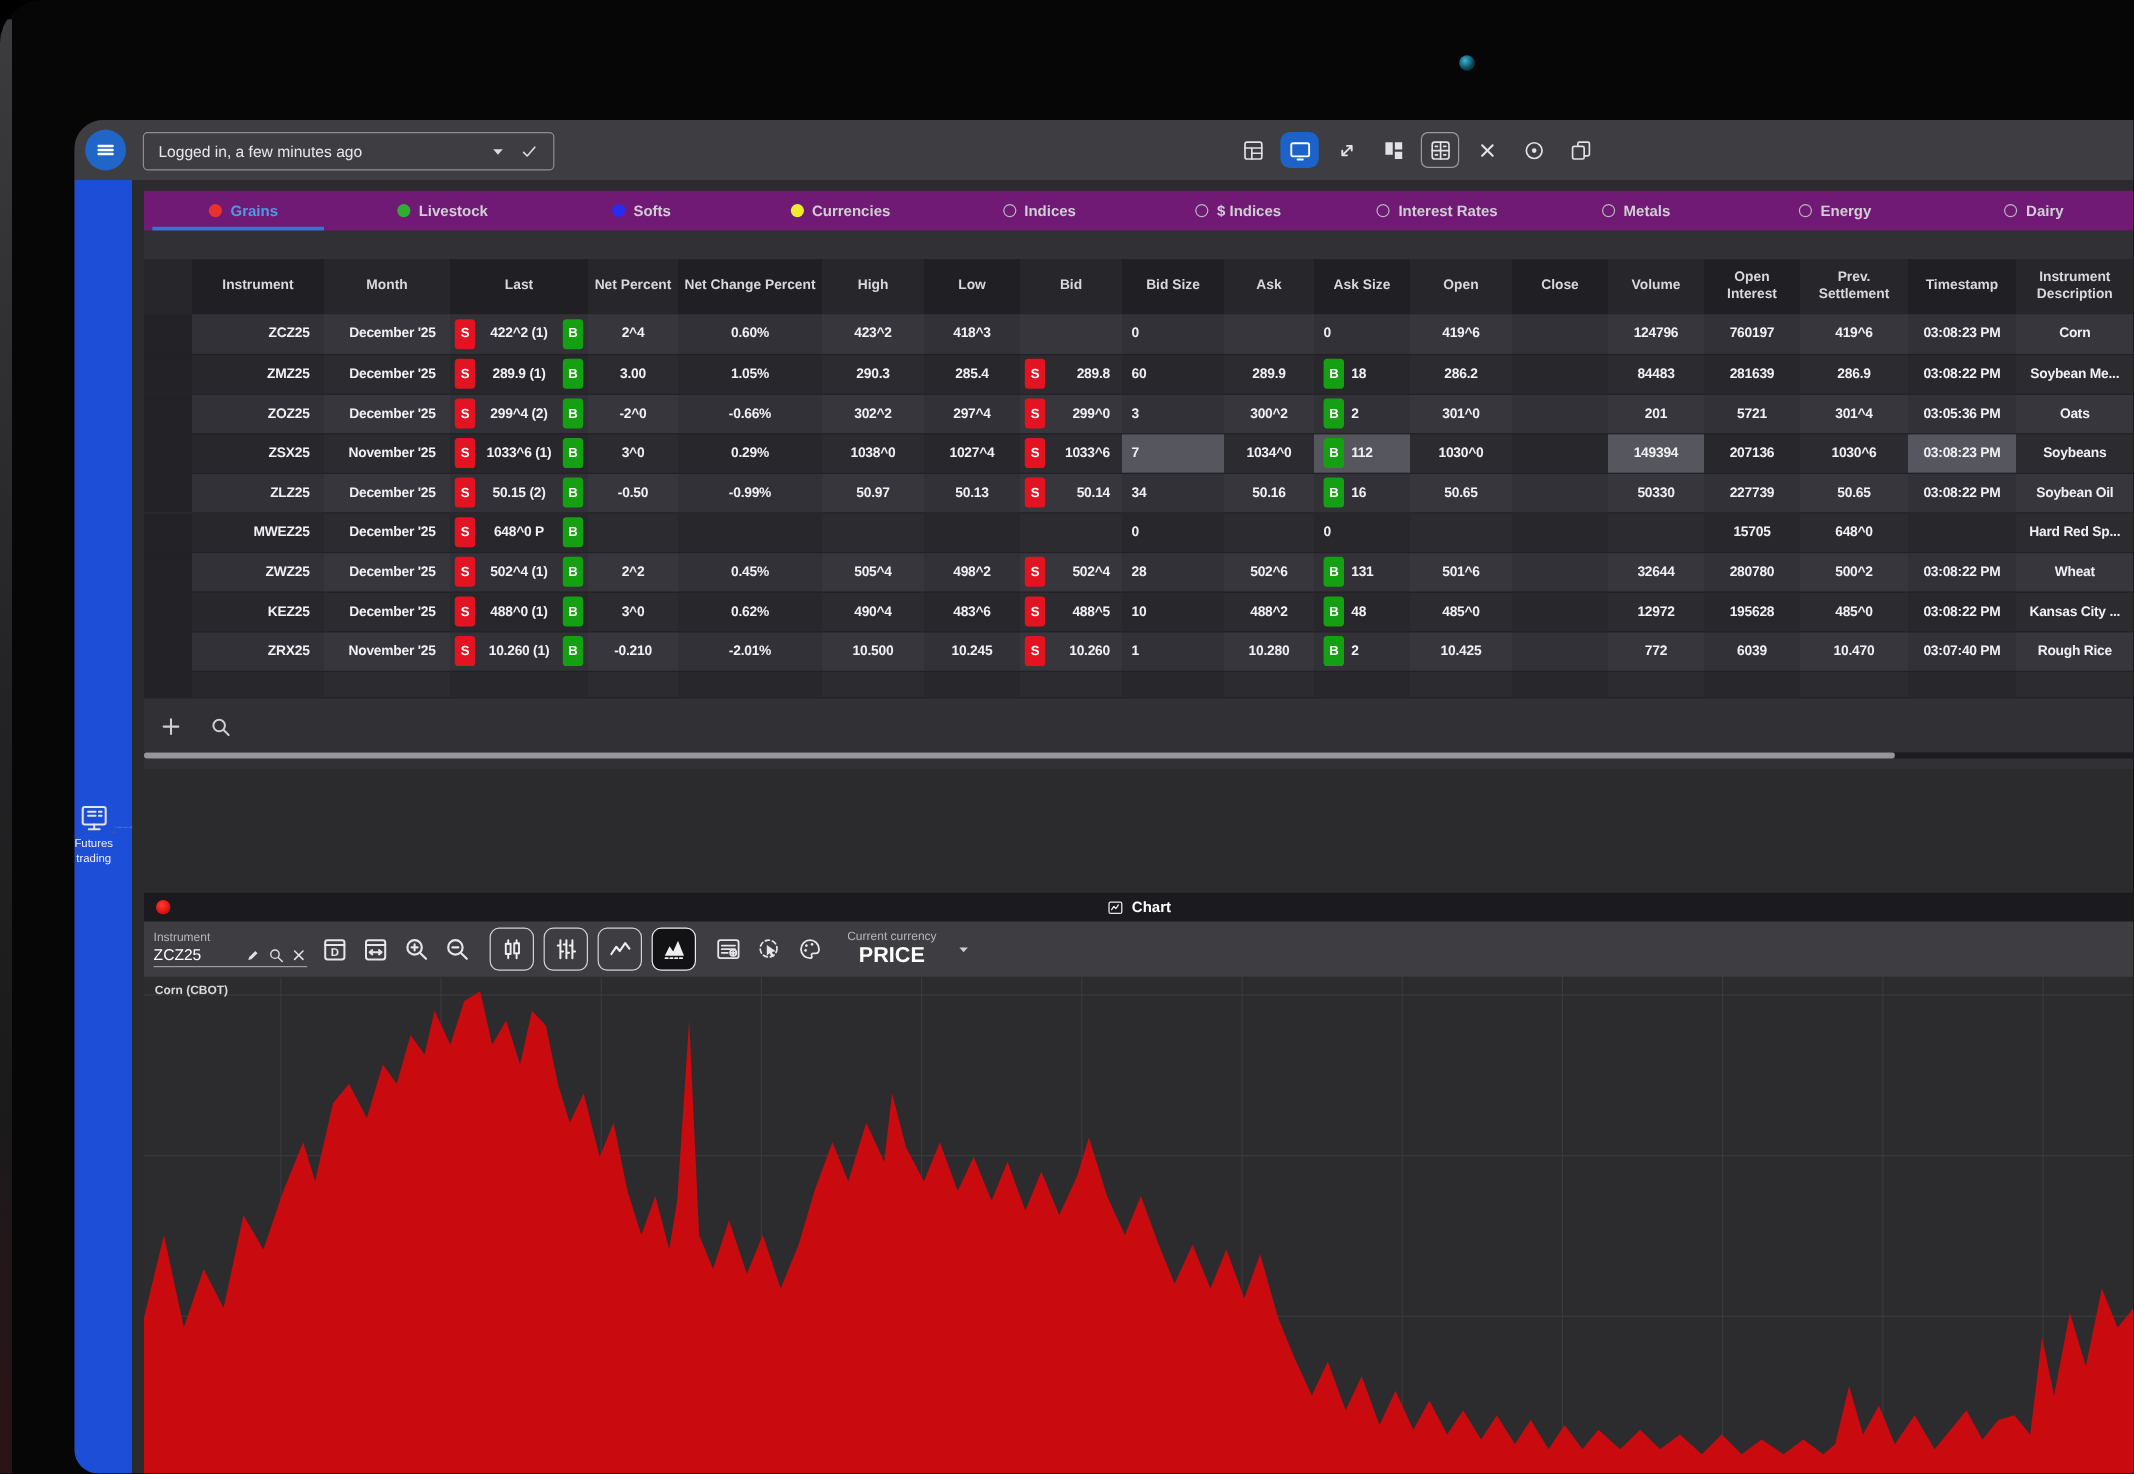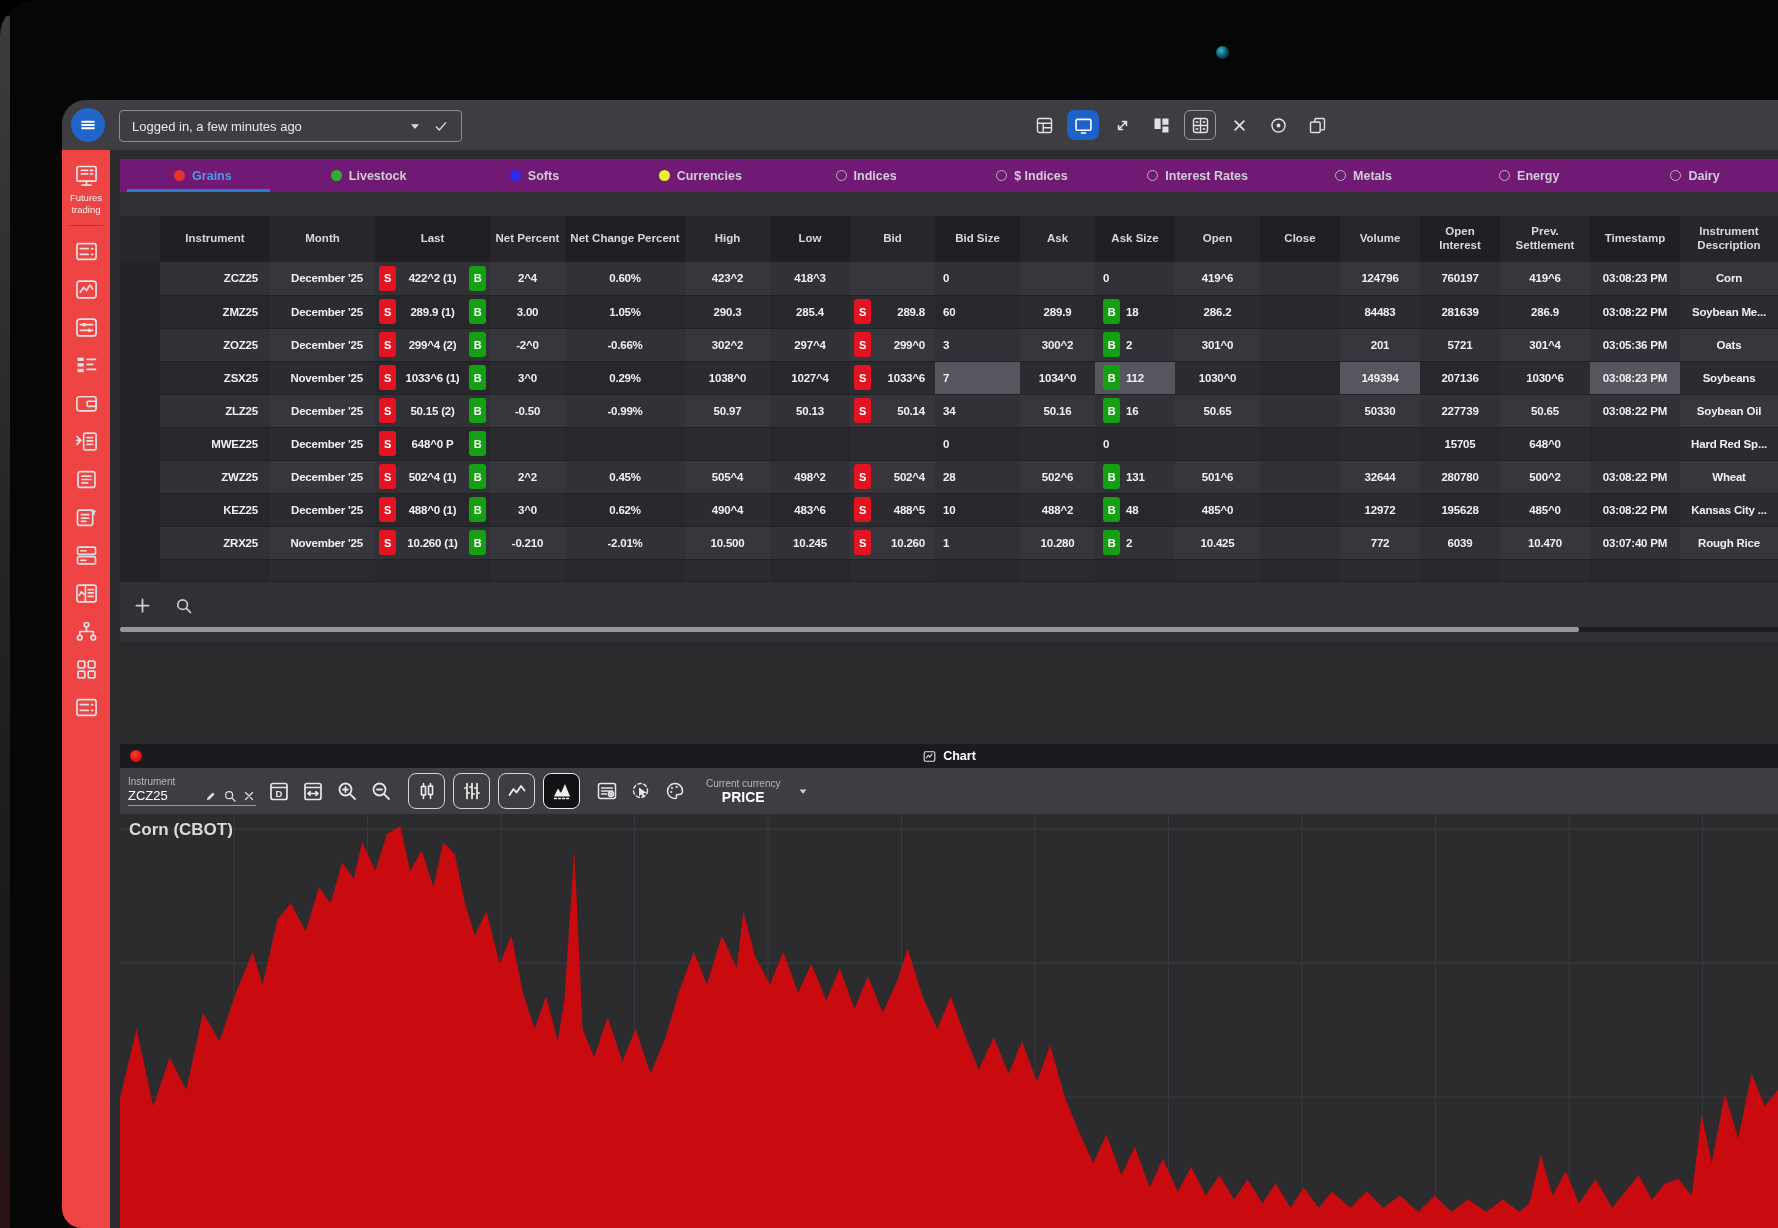"Futures" .sidebar { background: #ef4444 -> #1d4ed8; flex-direction: column -> row }
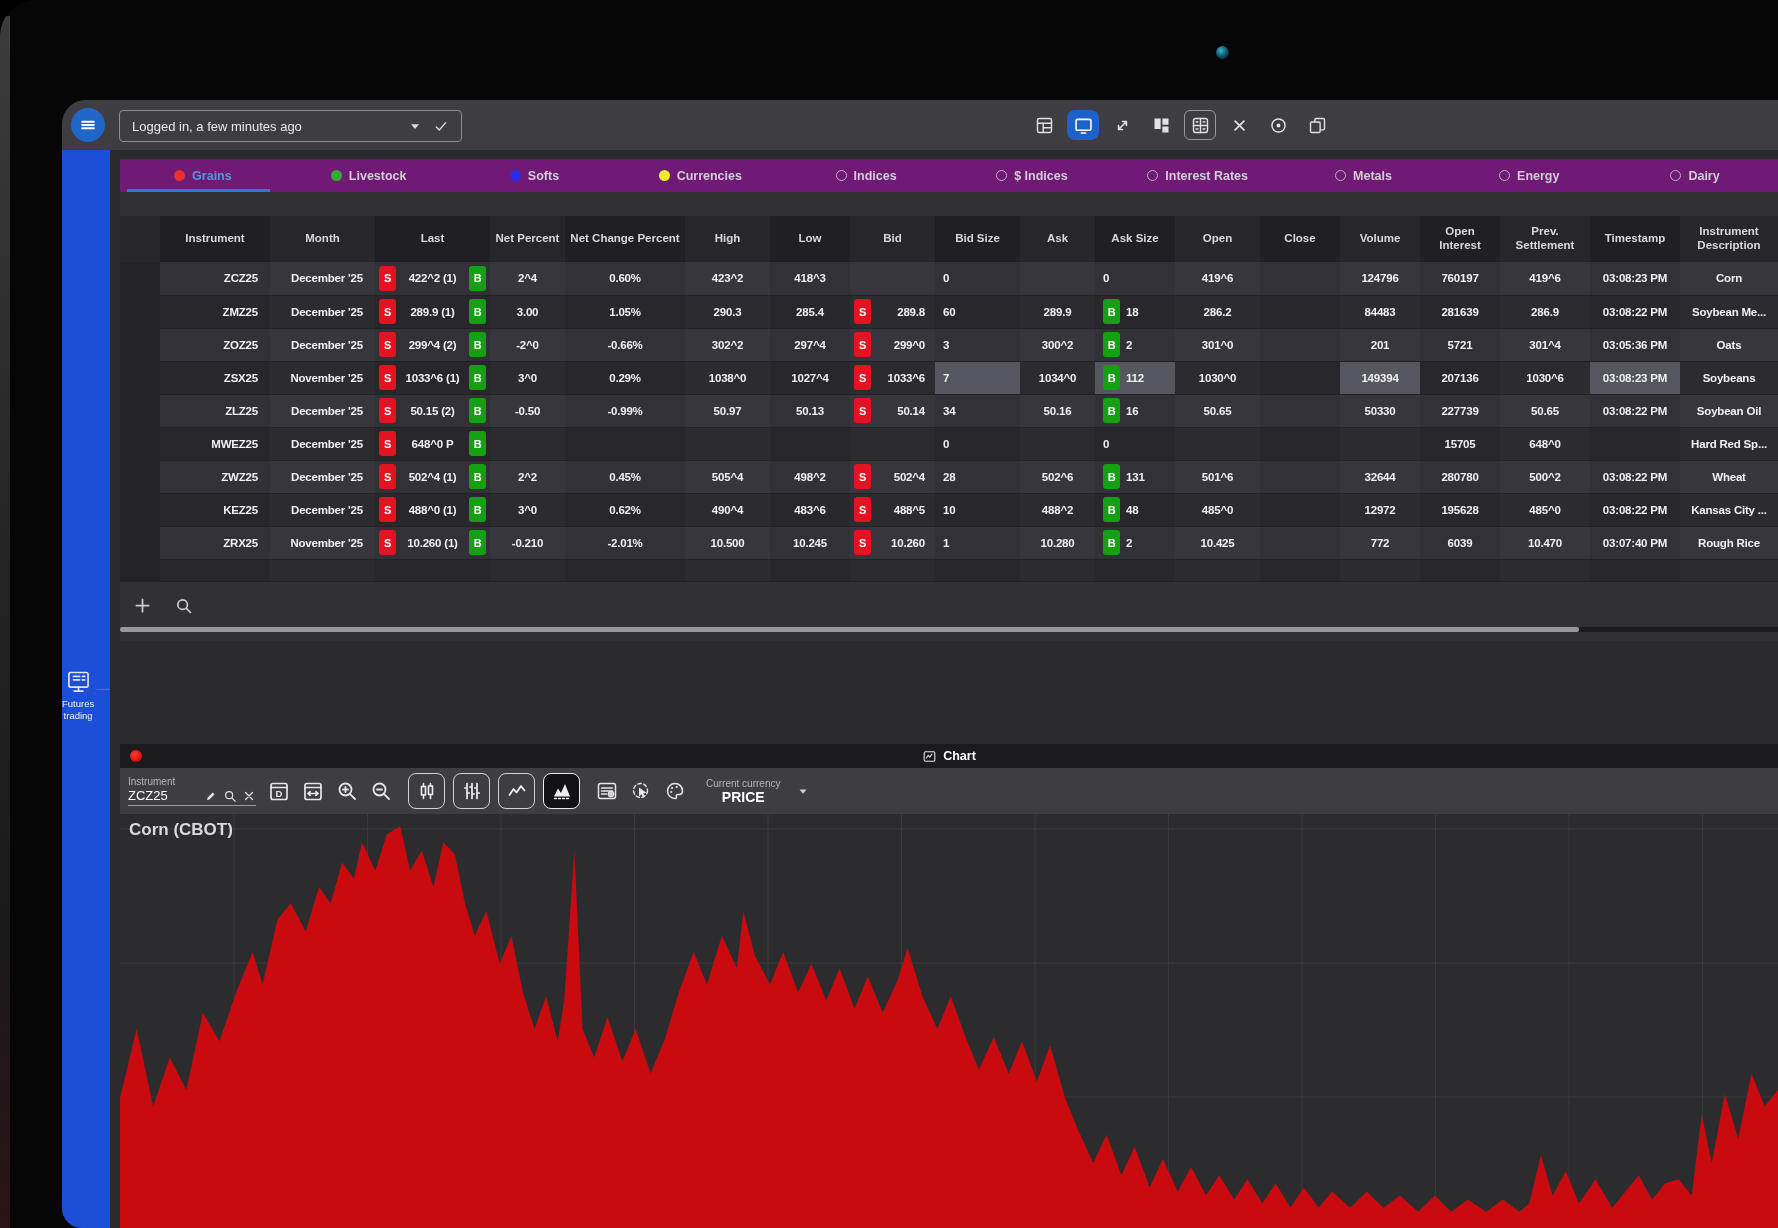"PRICE" .ccy .fval { font-size: 14px -> 18px }
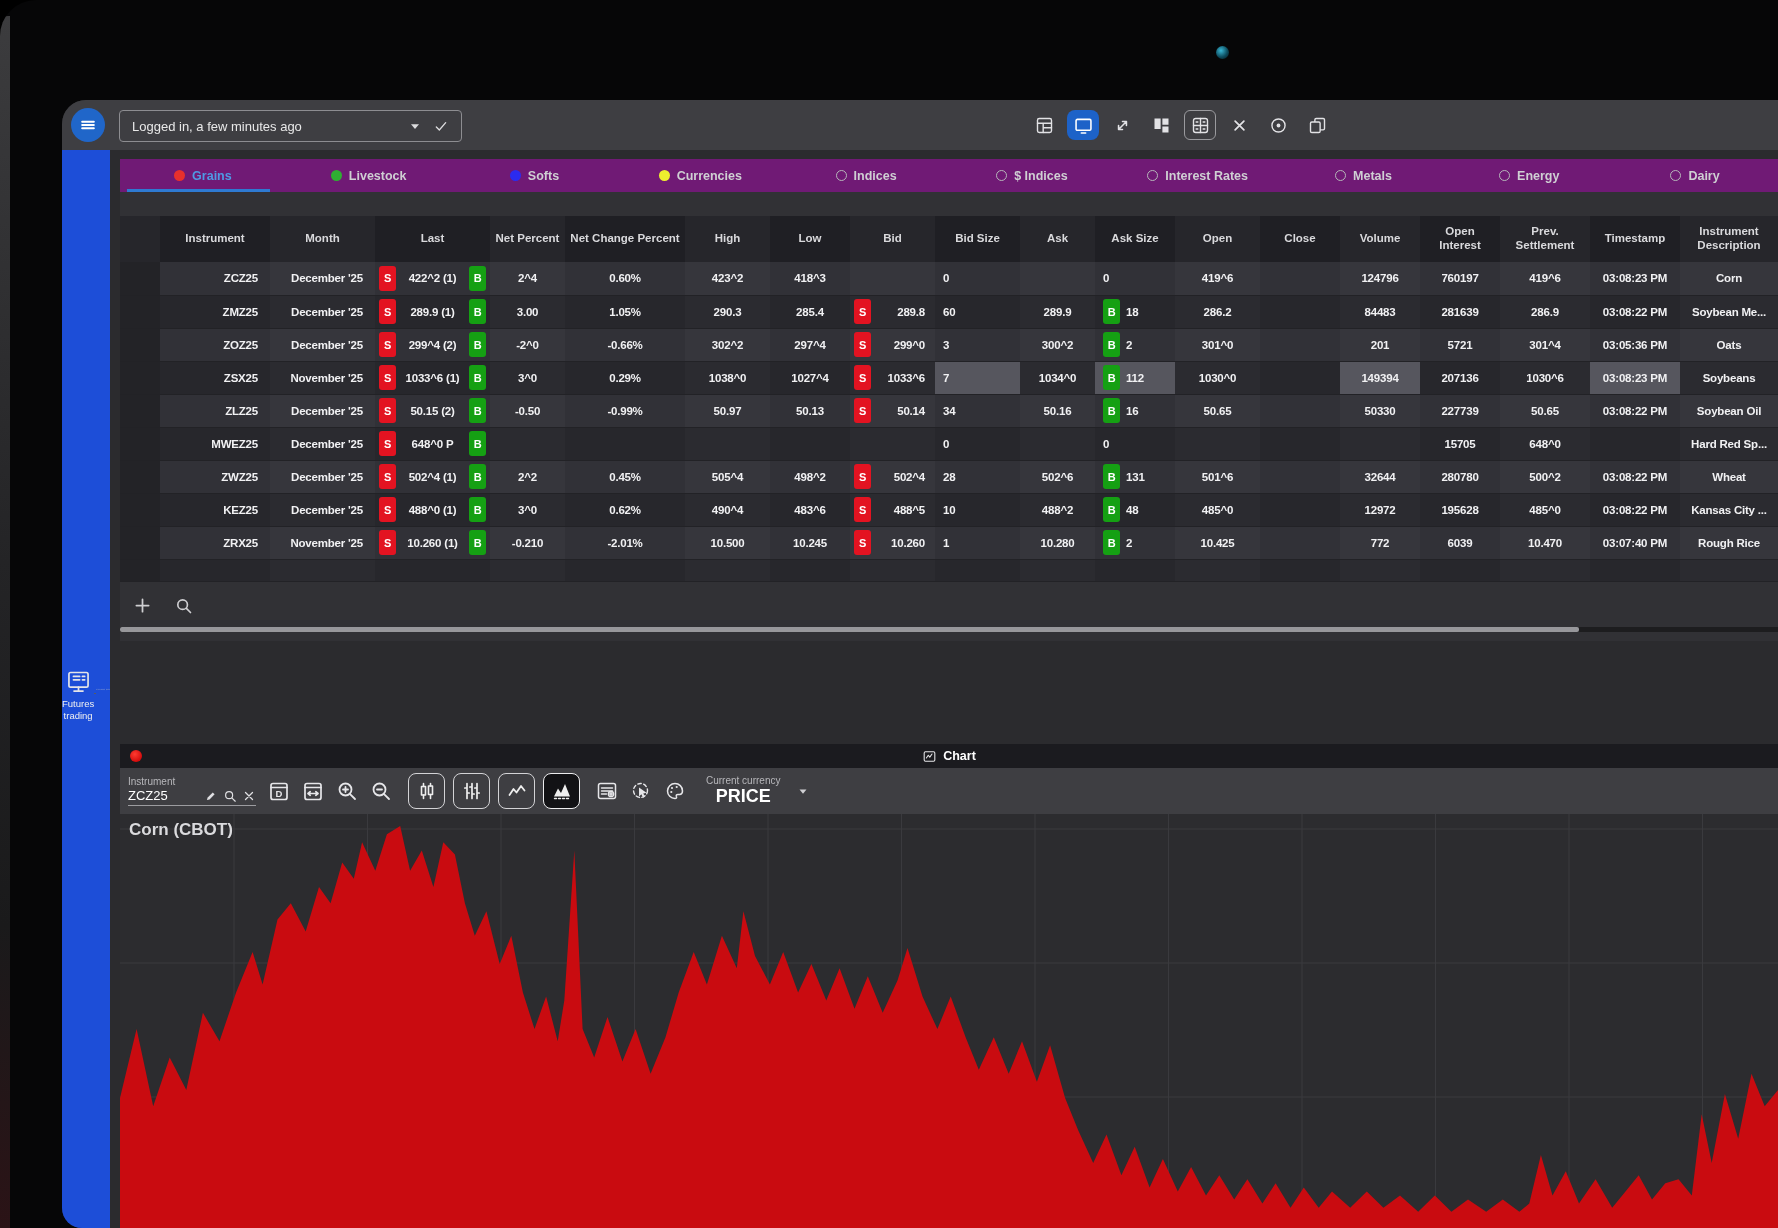"Corn (CBOT)" .series-label { font-size: 17px -> 10px }
